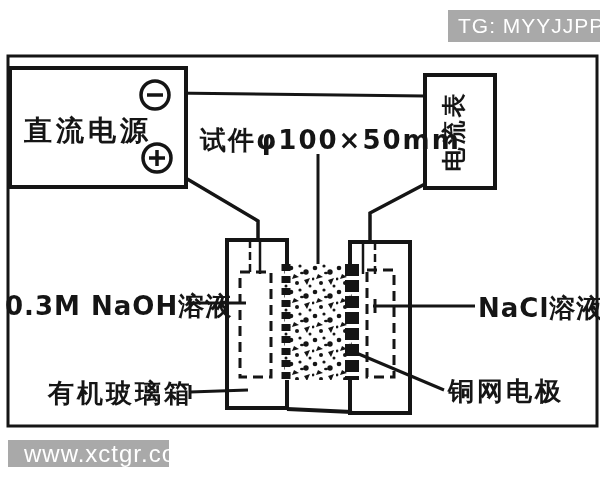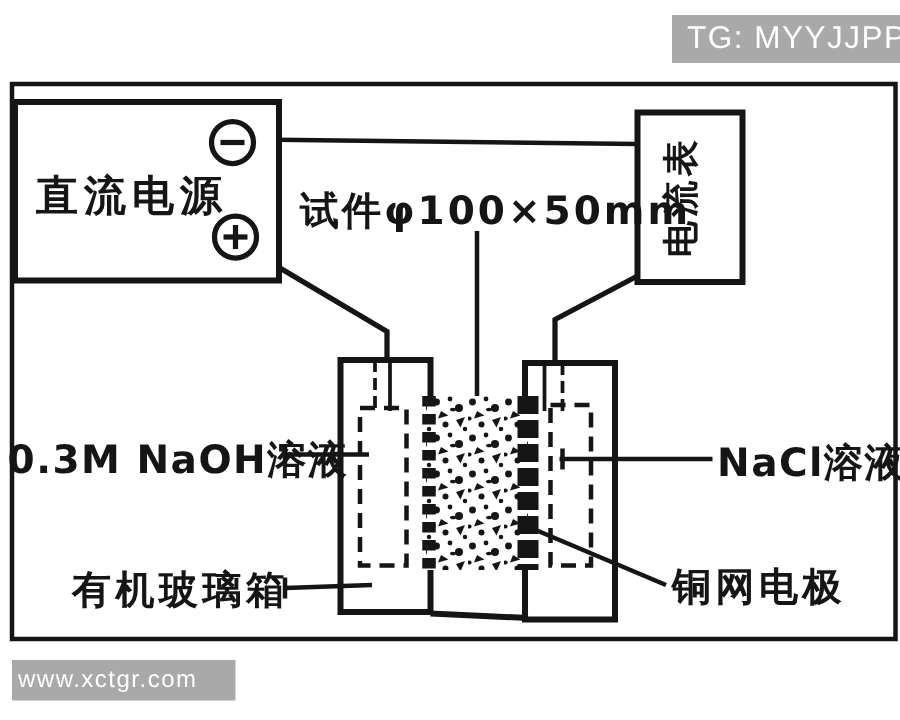"www.xctgr.com" .wm-bottom { font-size: 16px -> 24px; padding-left: 4px -> 16px }
